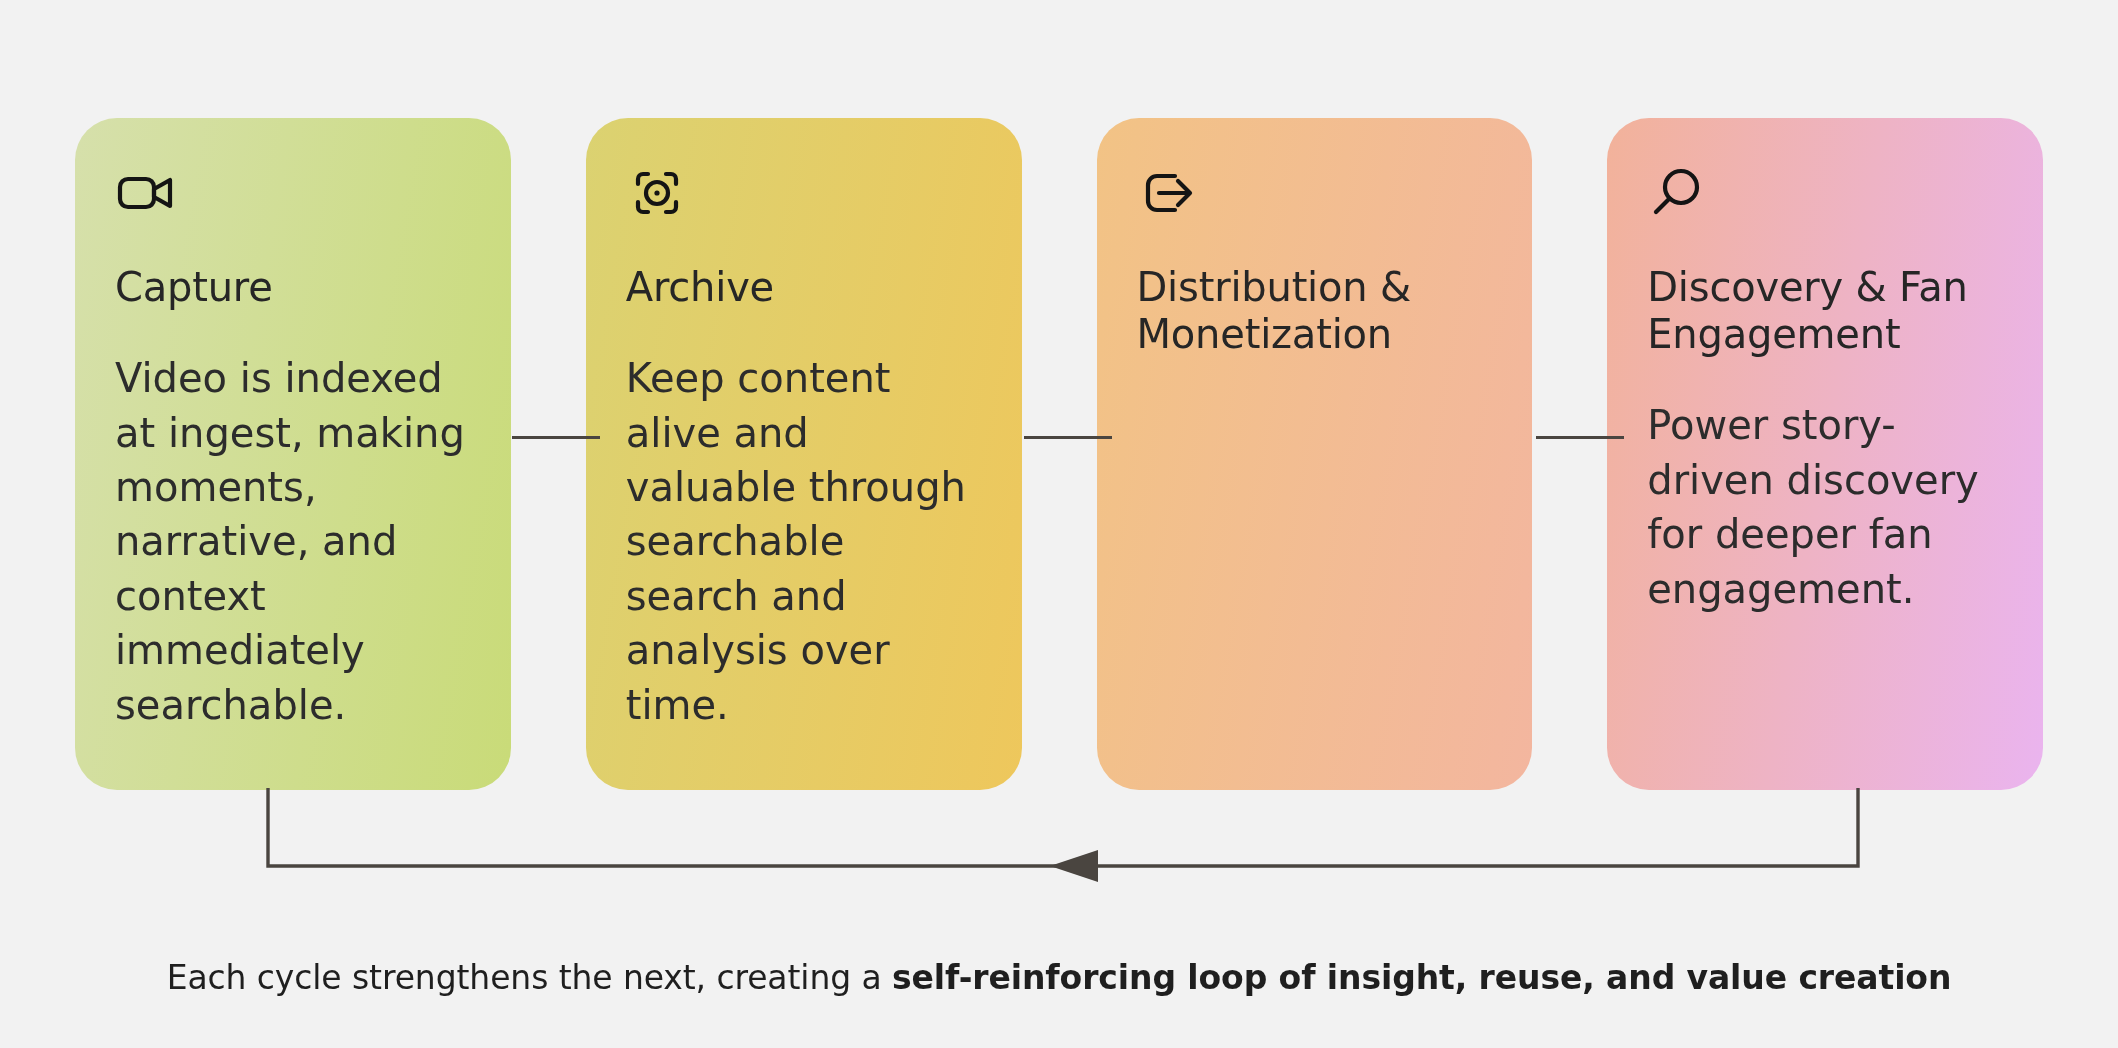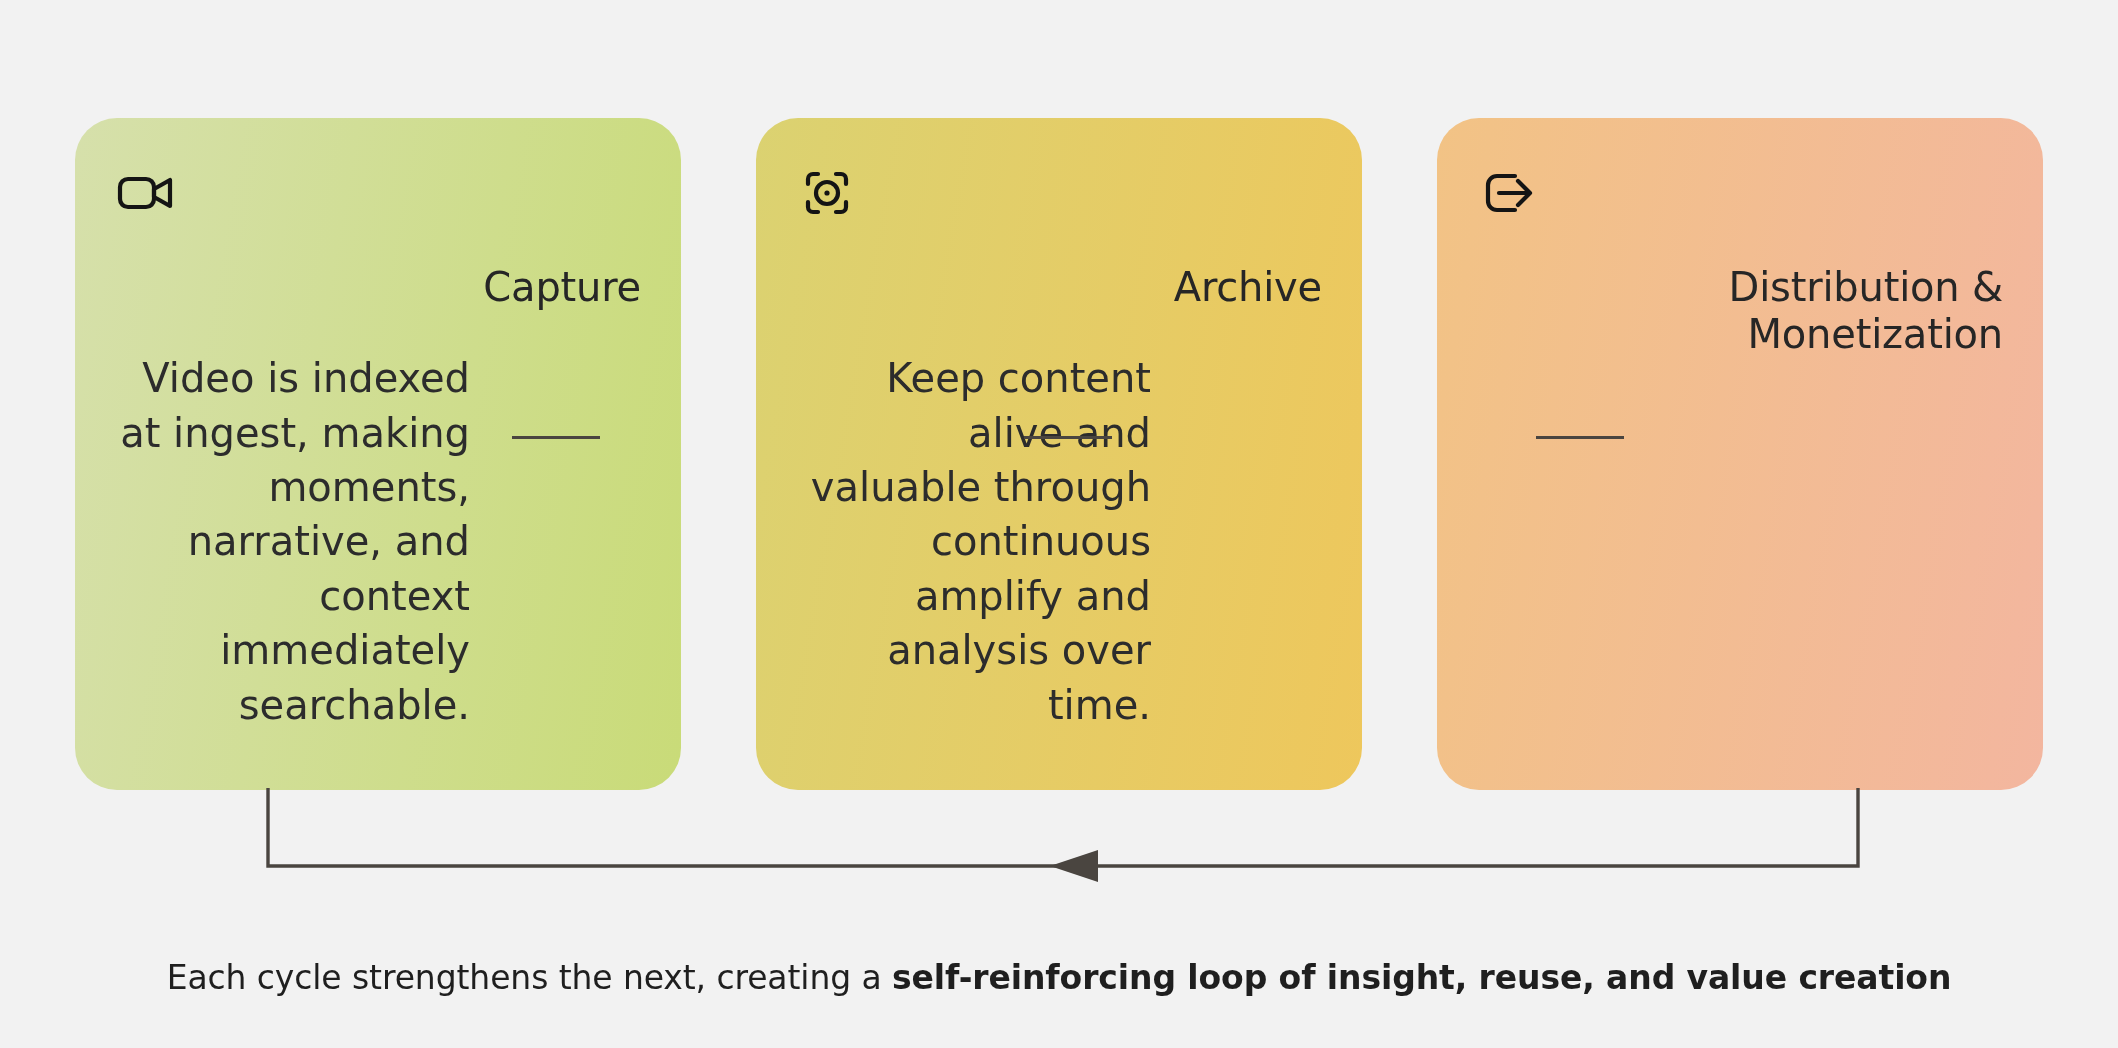"Capture" .cards-row { text-align: right -> none }
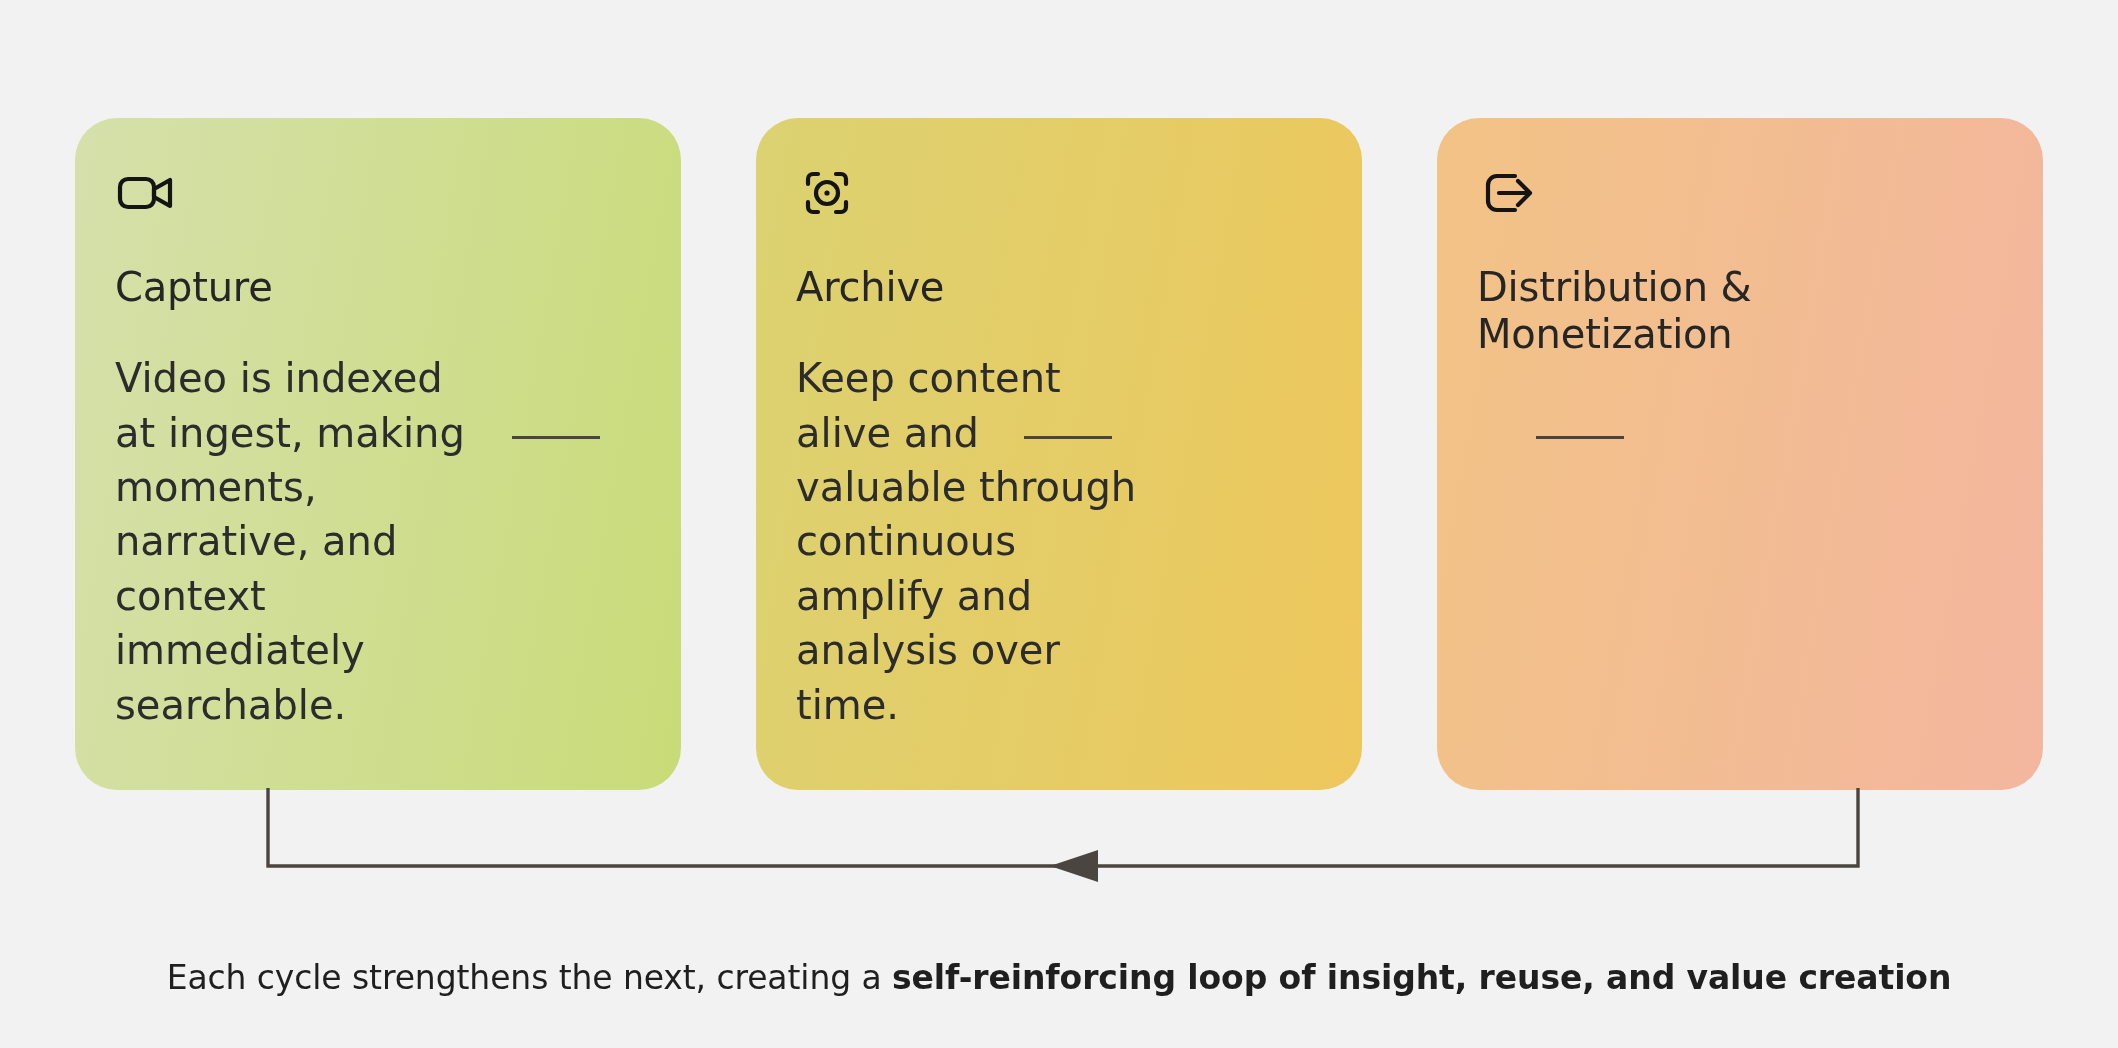"Discovery & Fan Engagement" div.card { html: none -> <div> <span> <svg> <circle></circle> <path></path> </svg> </span> <h3>Discovery &amp; Fan Engagement</h3> <p>Power story-driven discovery for deeper fan engagement.</p> </div> }
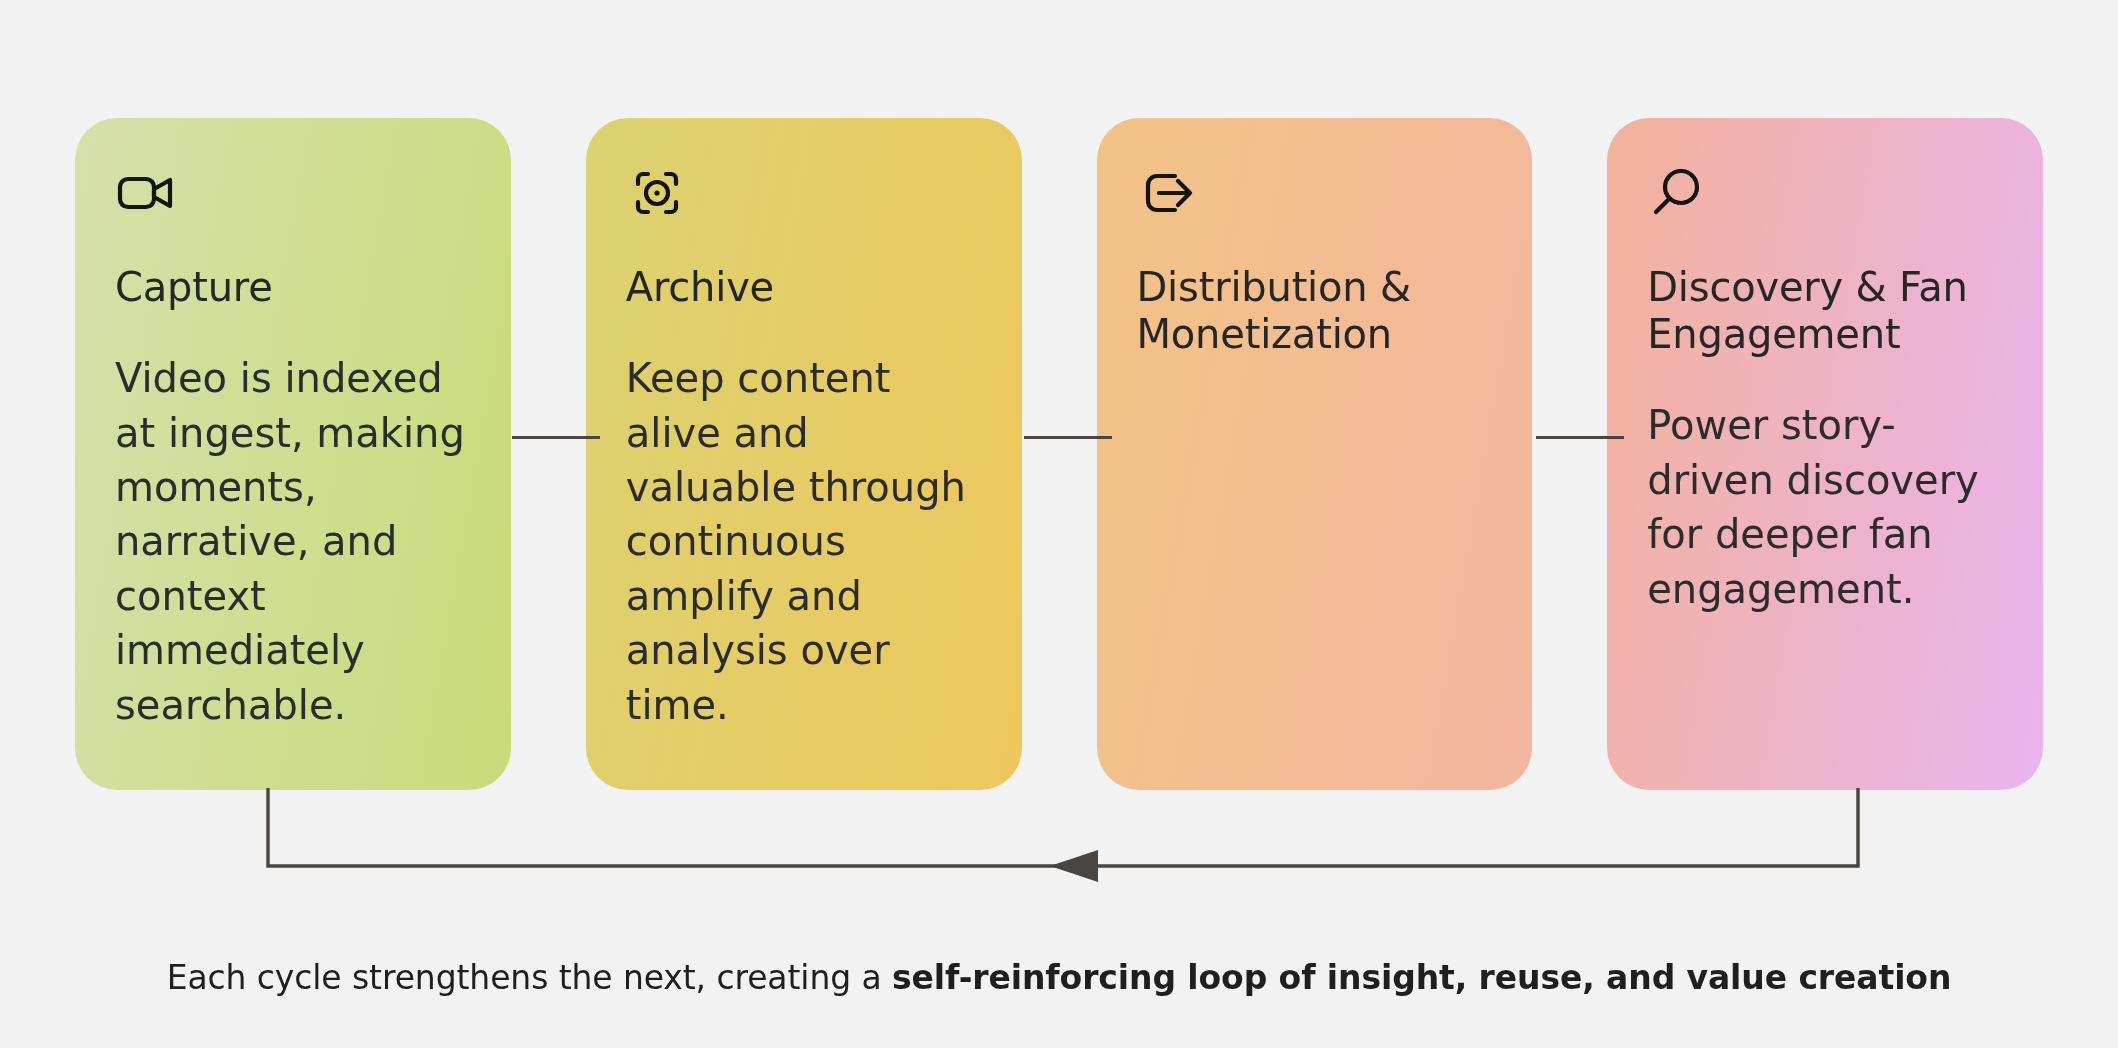"Keep content alive and valuable" p.card-body { text: continuous amplify -> searchable search }
